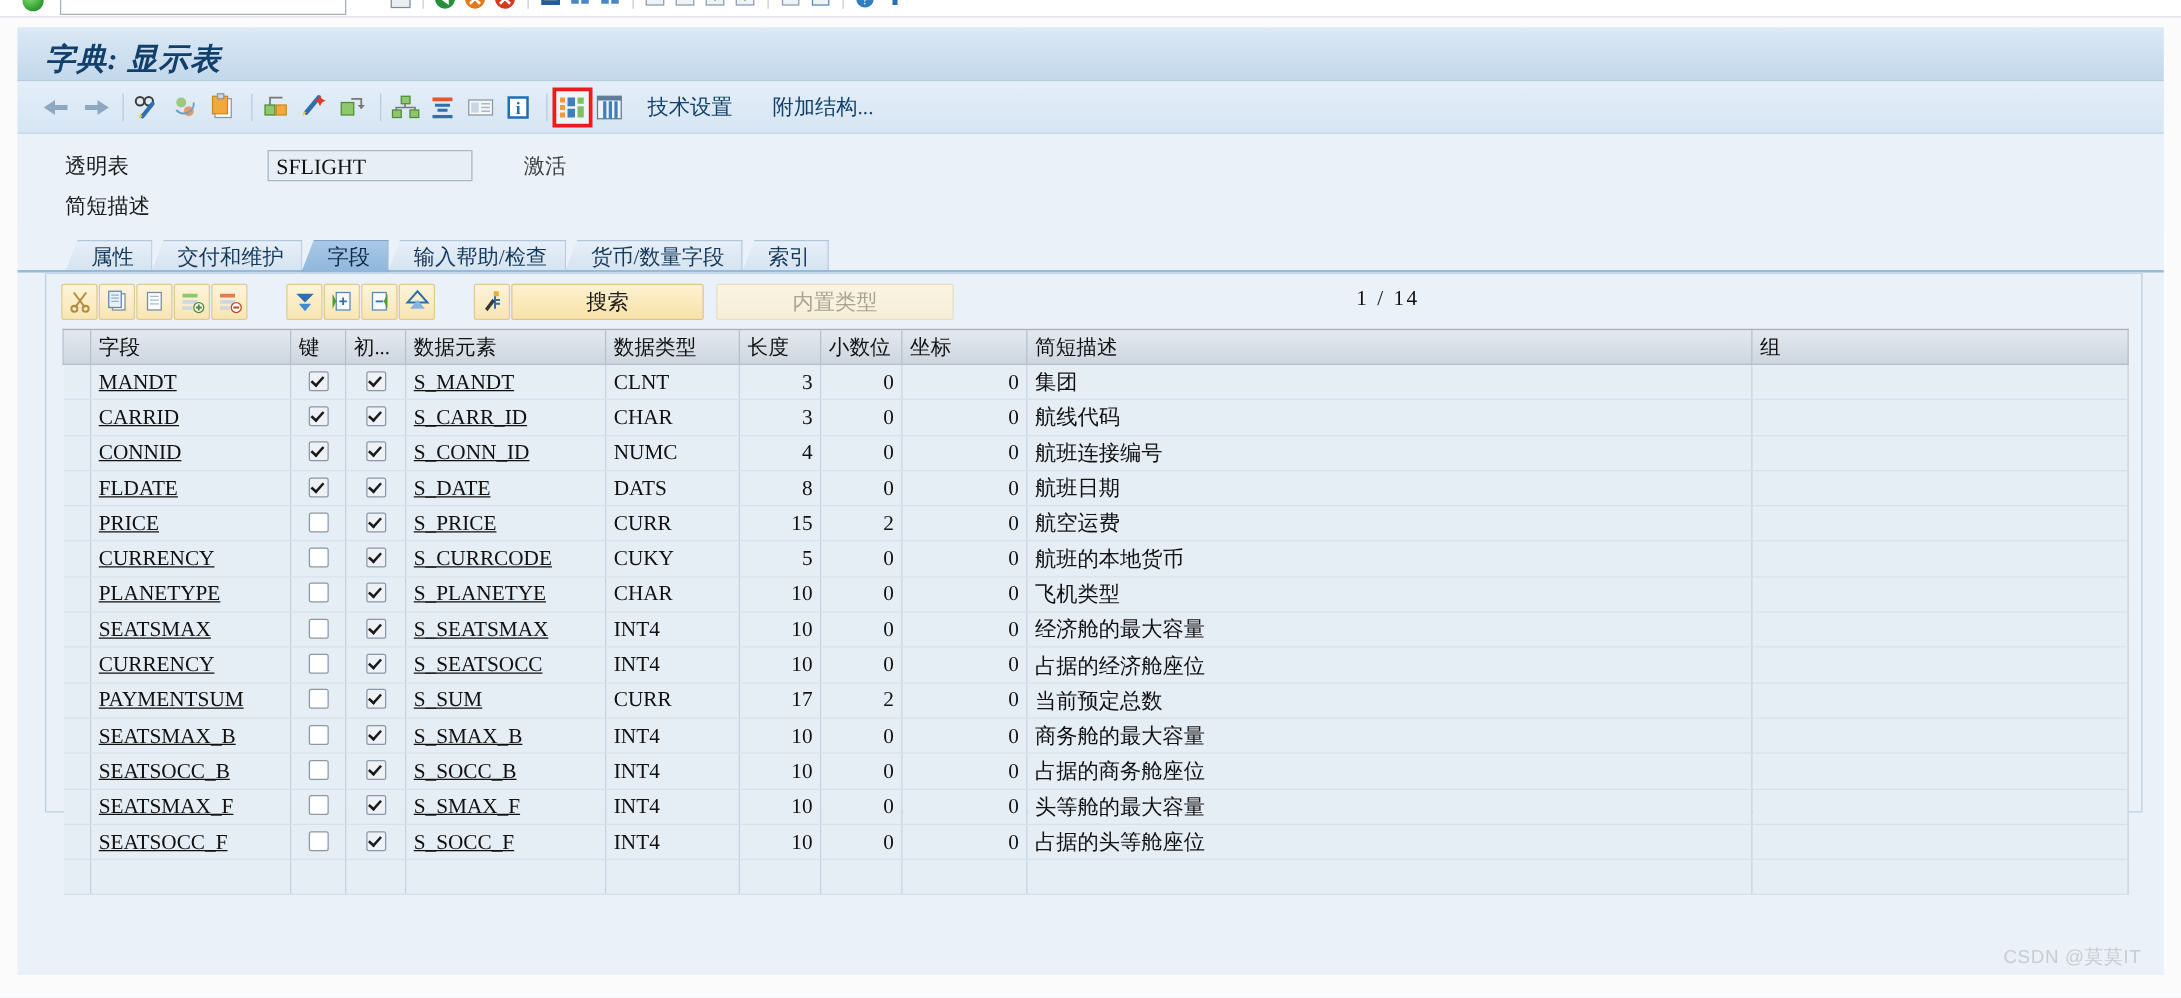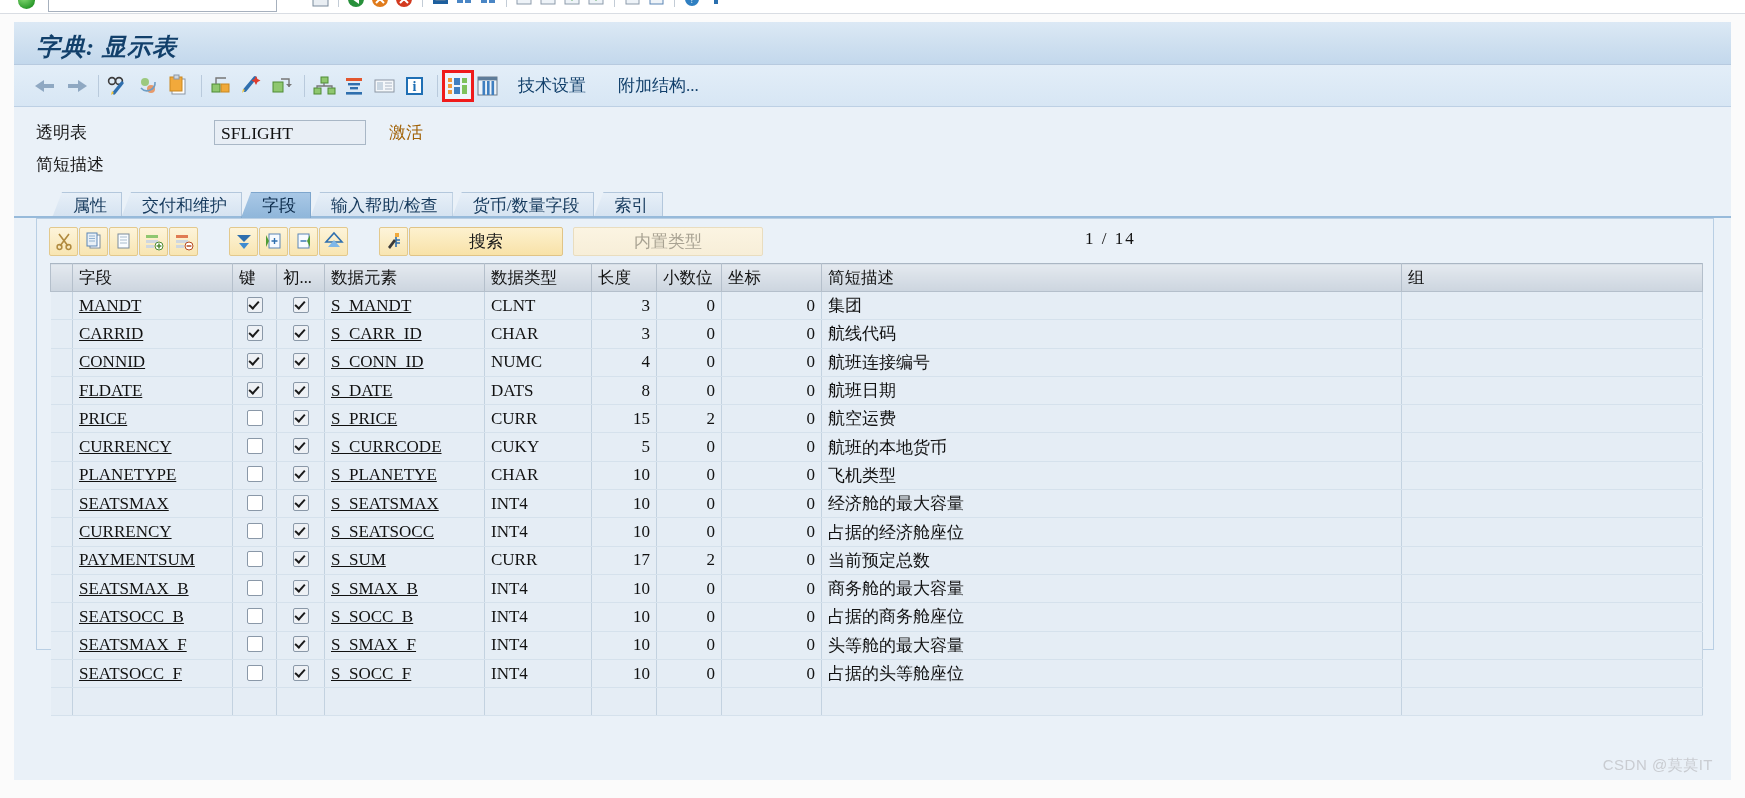"透明表" .flabel { padding-left: 22px -> 38px }
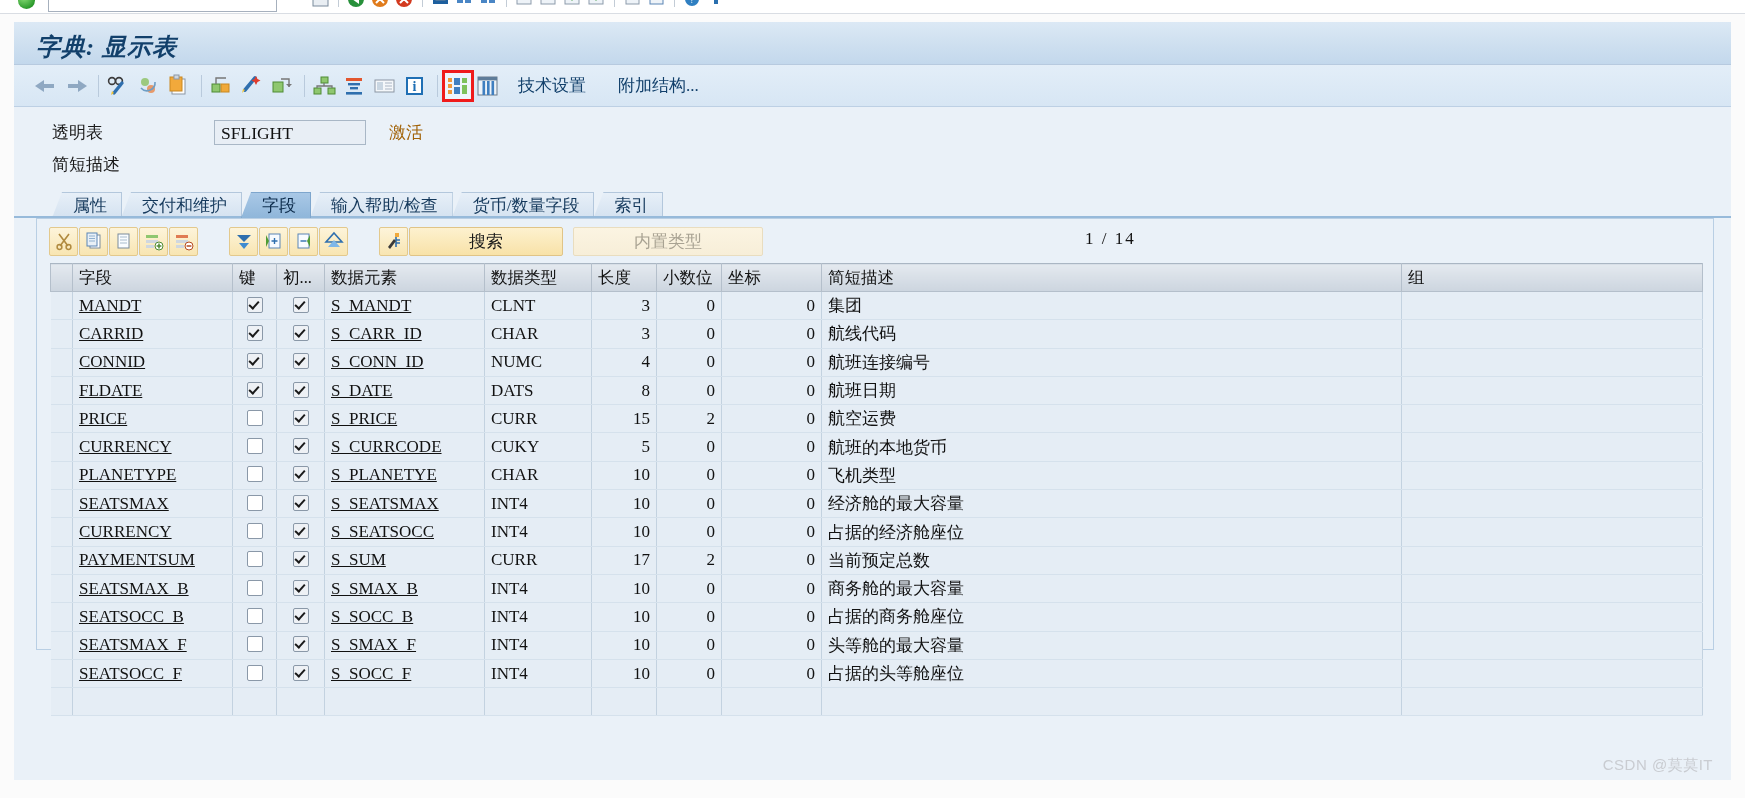"SFLIGHT" div.finput { width: 152px -> 164px }
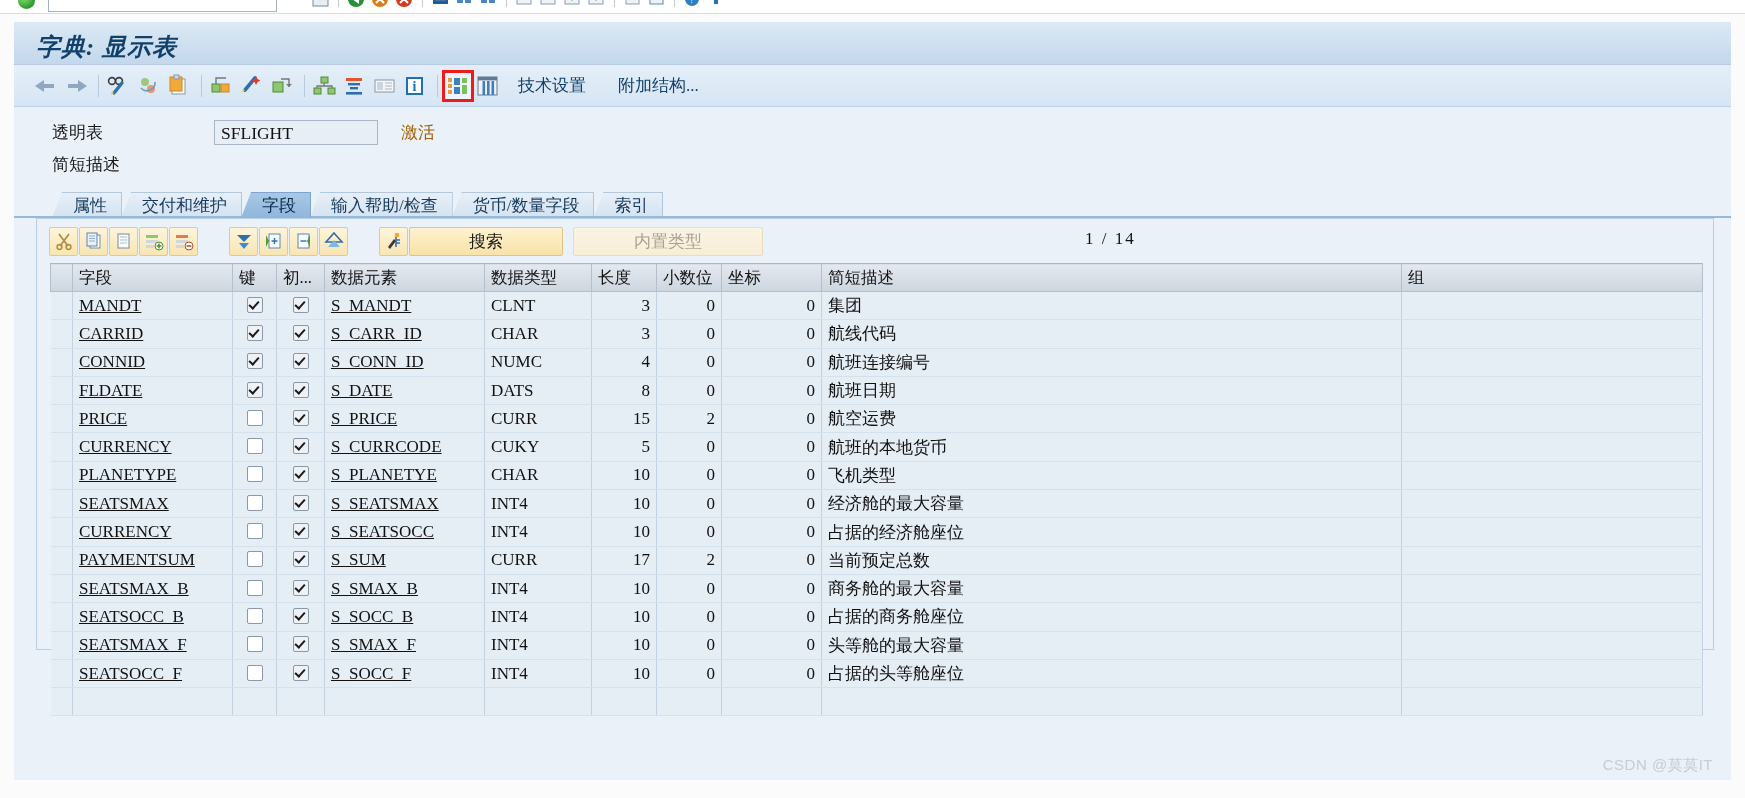"激活" .fstatus { color: #a16207 -> #404040; margin-left: 23px -> 41px }
